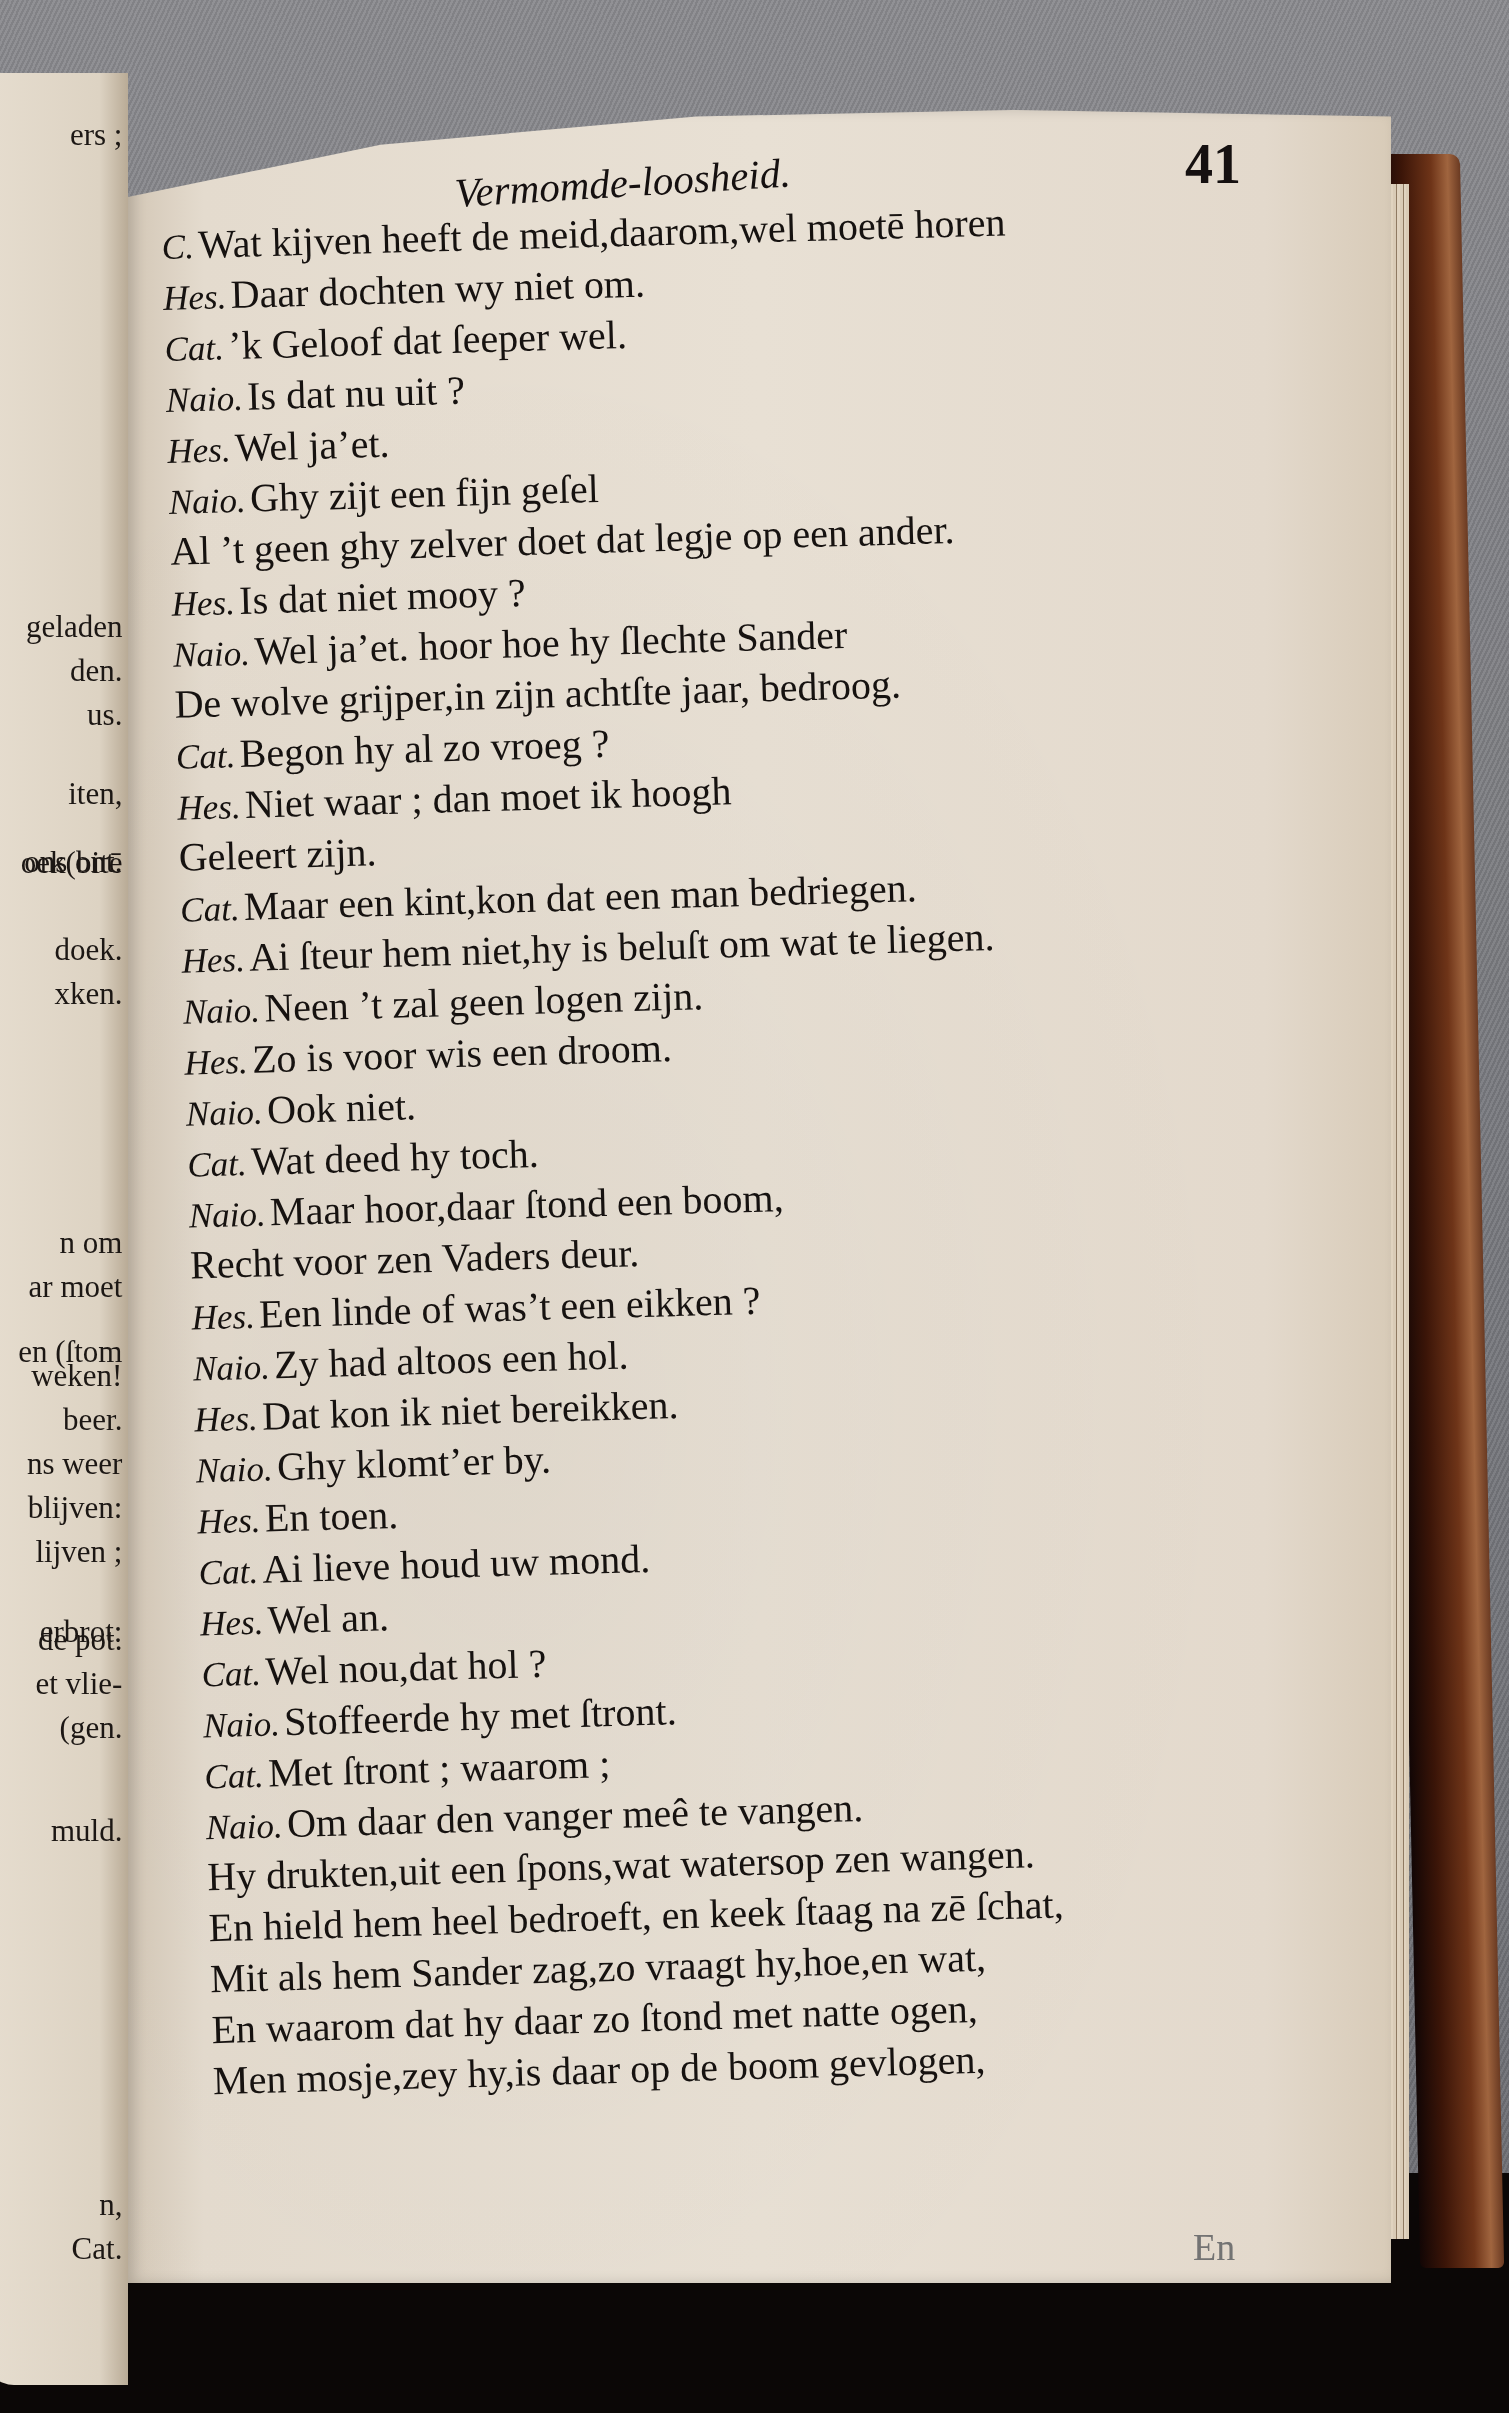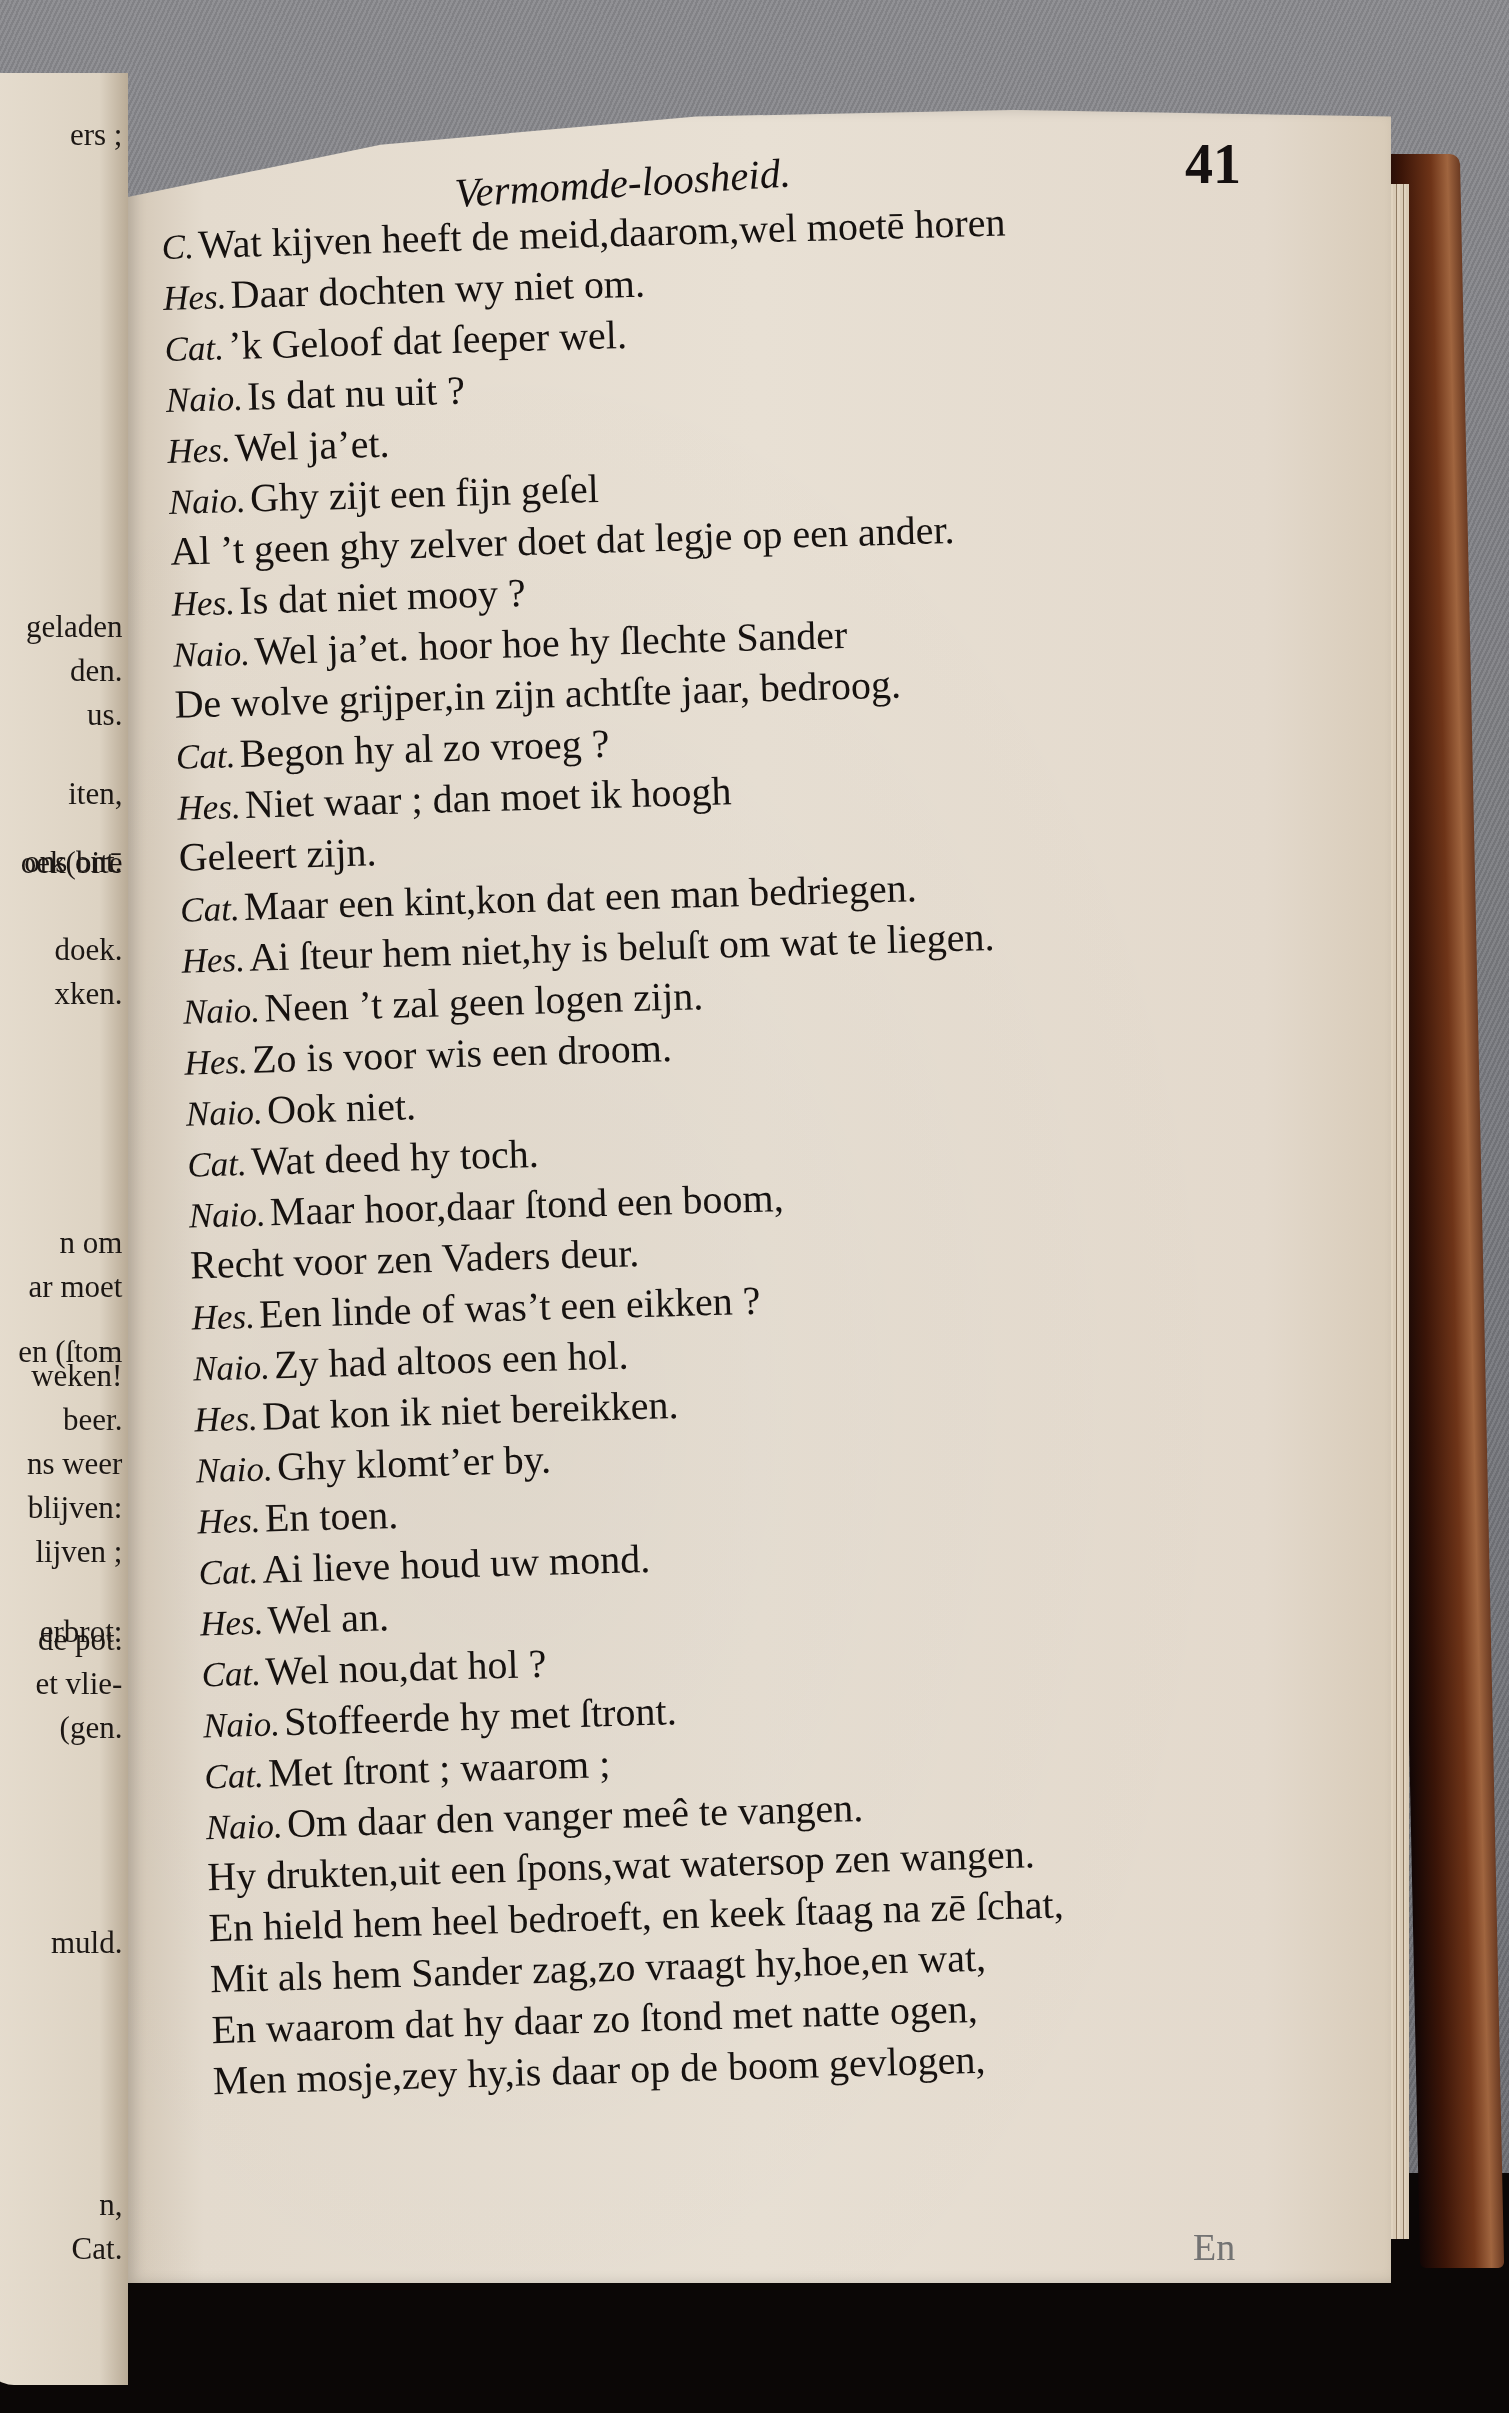"muld." div.frag { top: 1852px -> 1740px }
